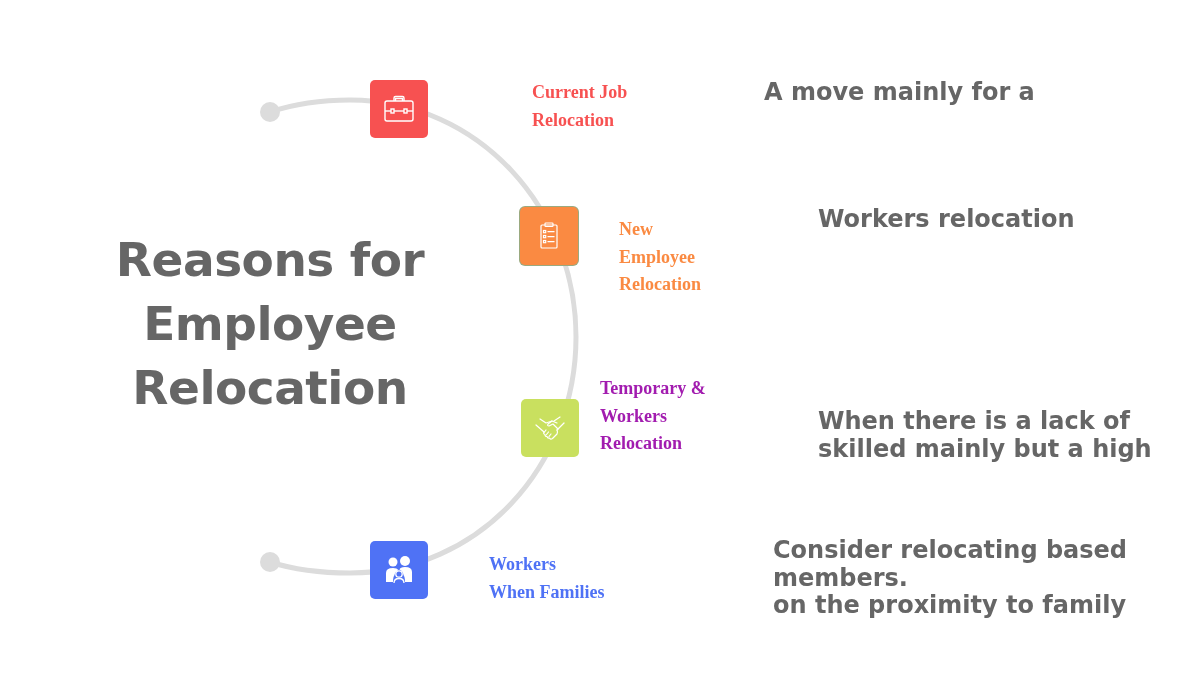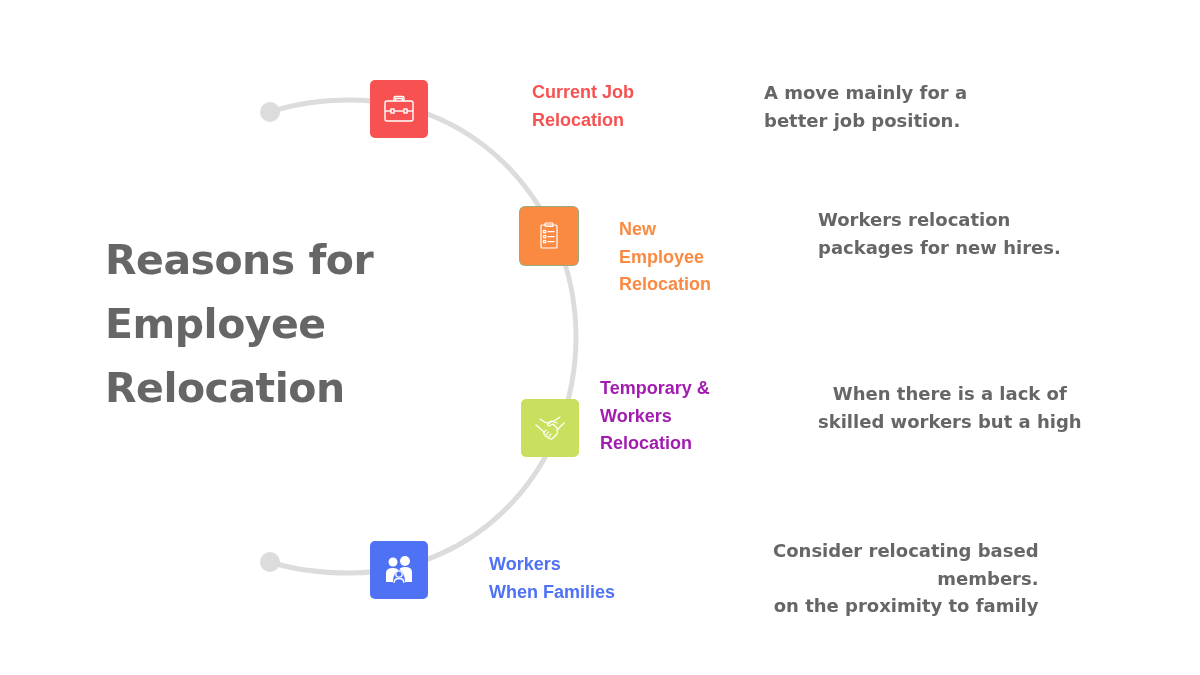"Current Job" .label { font-family: Liberation Sans, sans-serif -> Liberation Serif, serif }
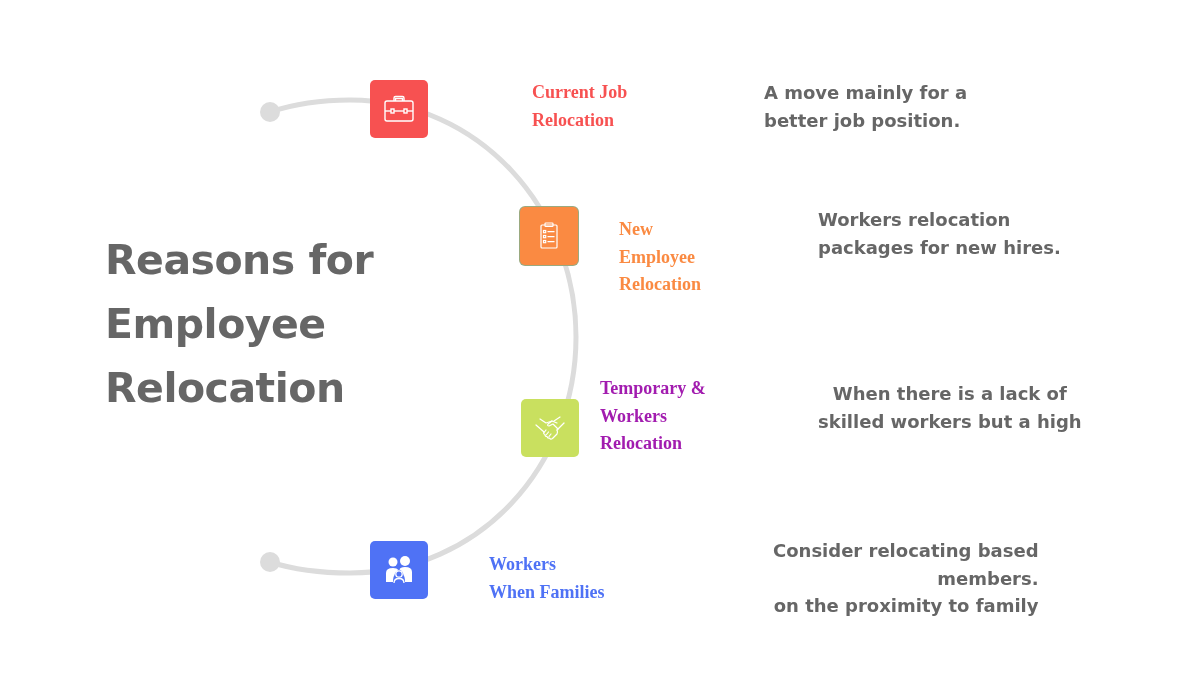"A move mainly for a" .desc { font-size: 18px -> 24px }
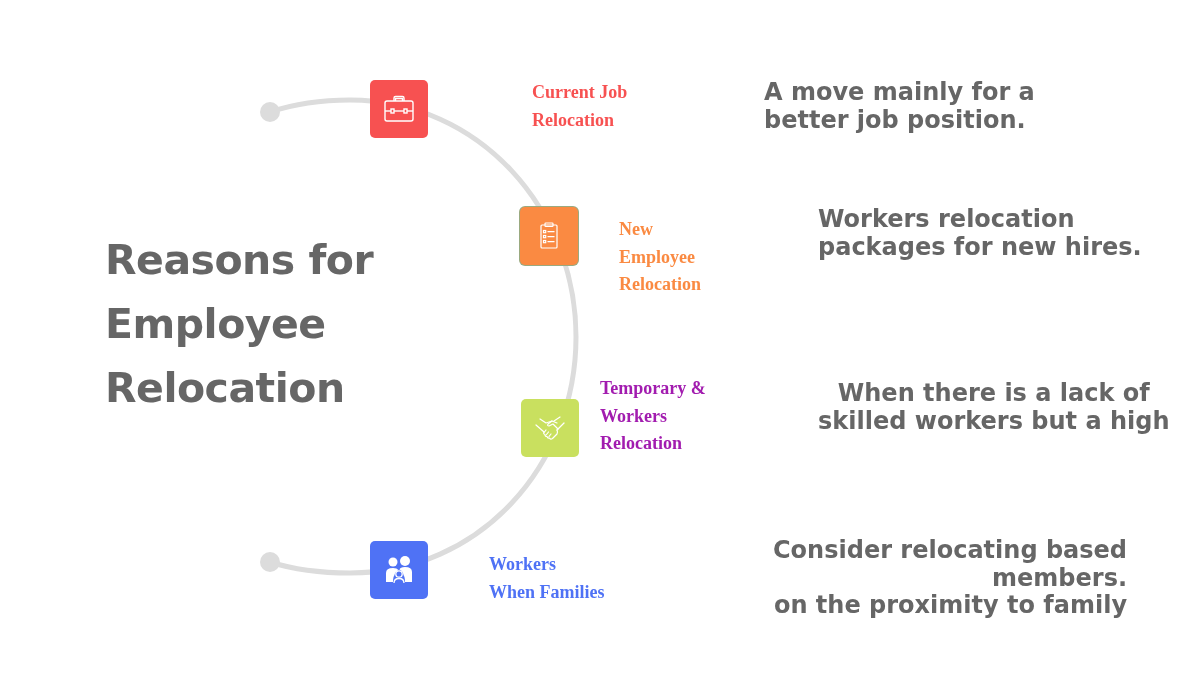"better job position." span { html: <span>better job position.</span> -> none }
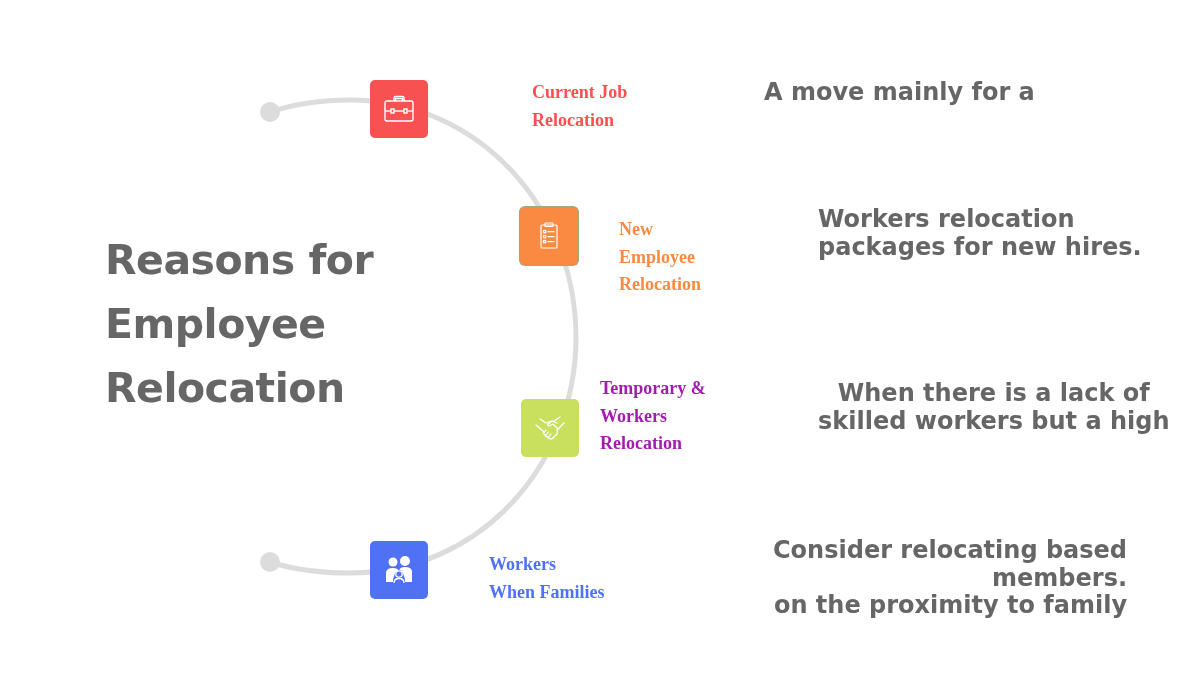"Reasons for" .title { font-size: 41px -> 47px; text-align: none -> center }
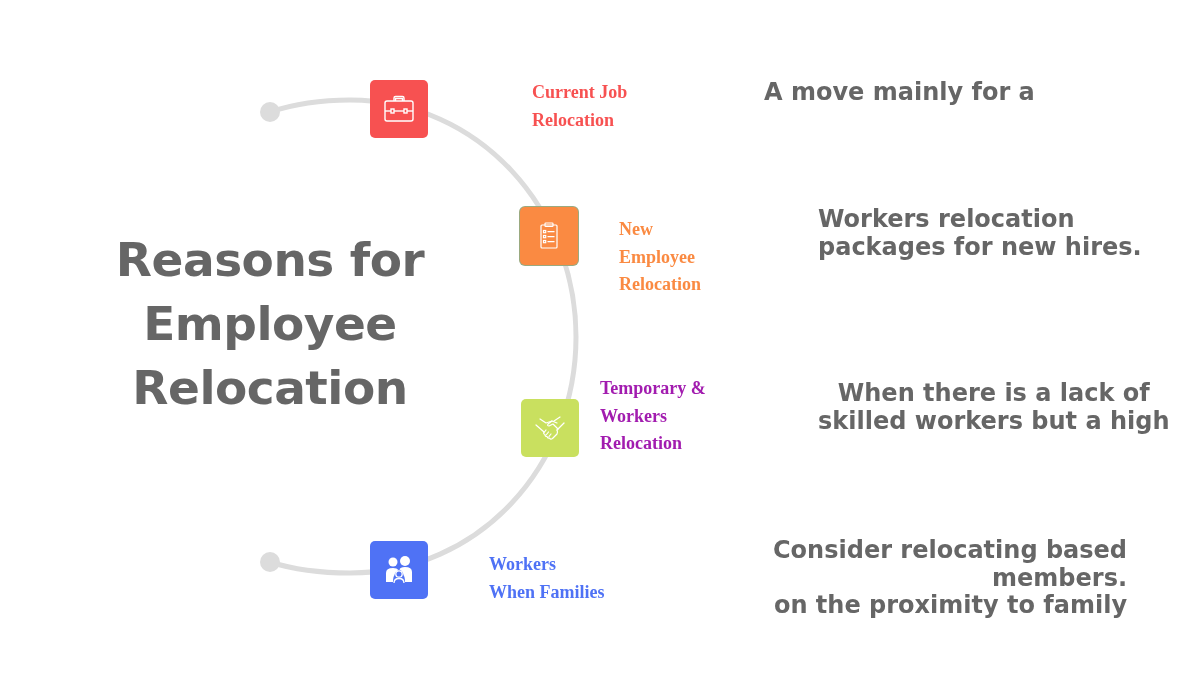"packages for new hires." span { html: <span>packages for new hires.</span> -> none }
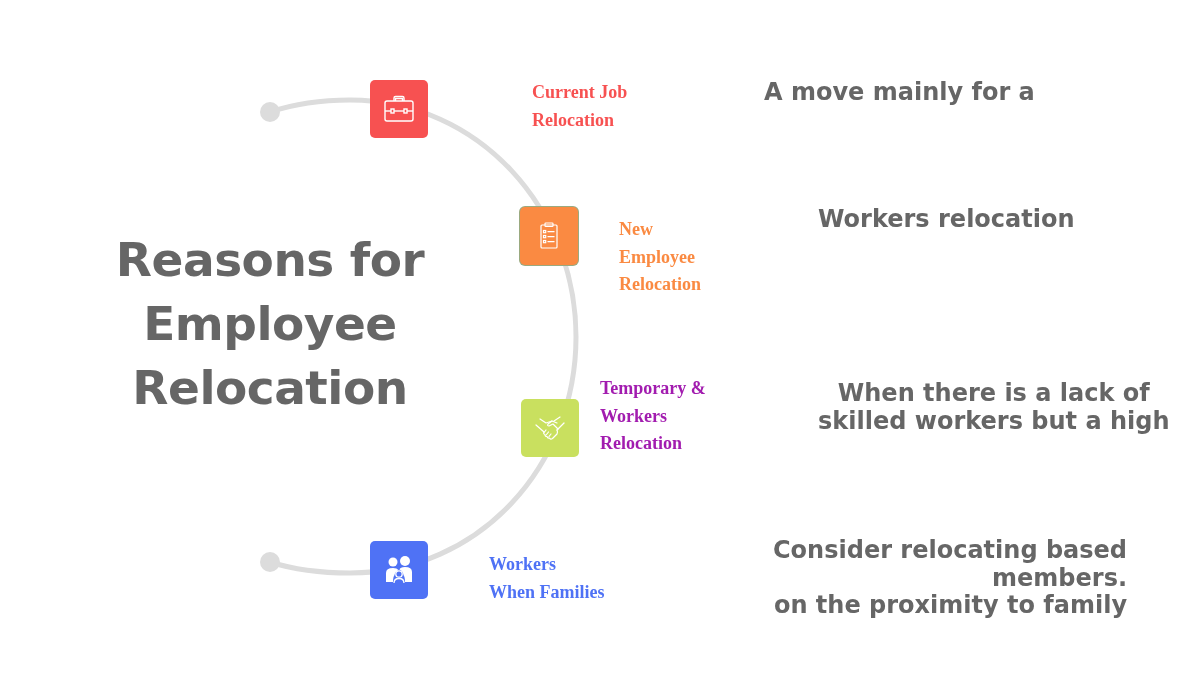"When there is a lack" div.desc { text-align: center -> none; top: 380px -> 408px }
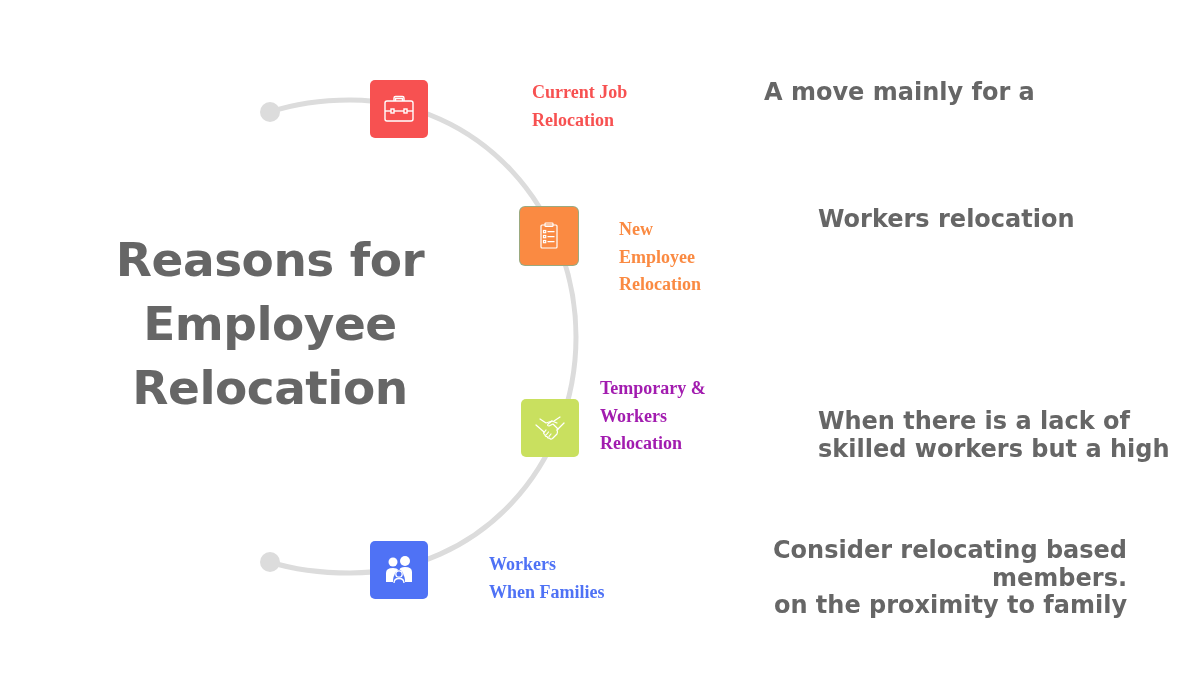"skilled workers but a high" span { text: workers -> mainly }
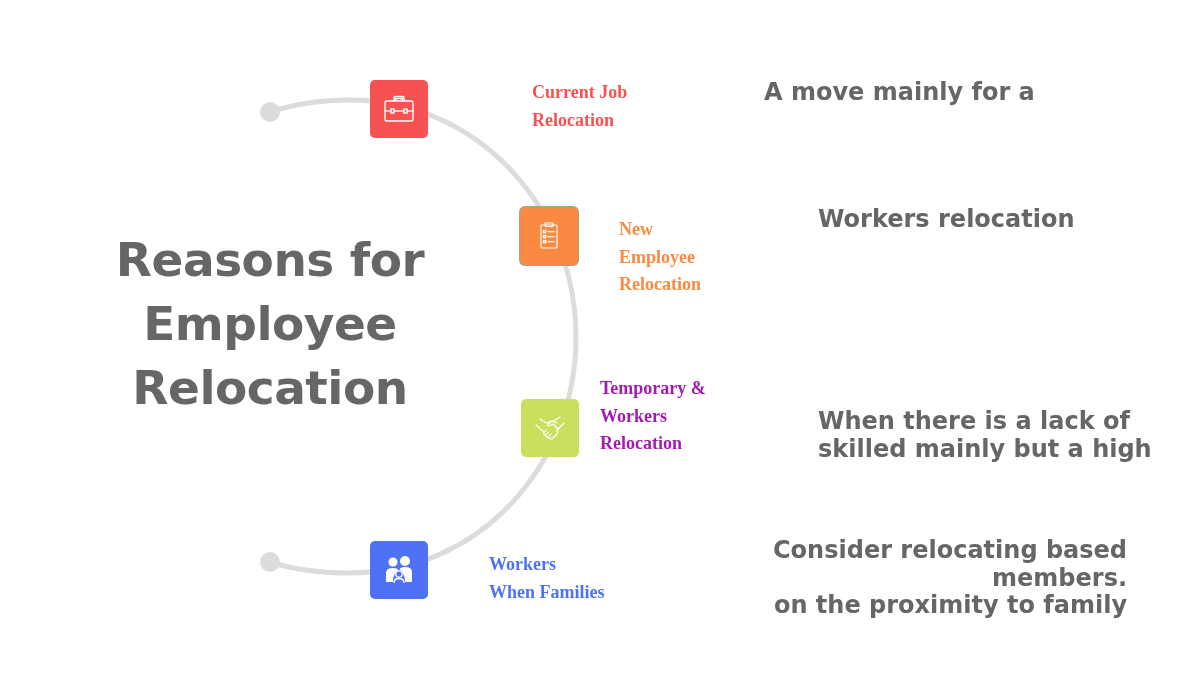"Consider relocating based" div.desc { text-align: right -> none }
